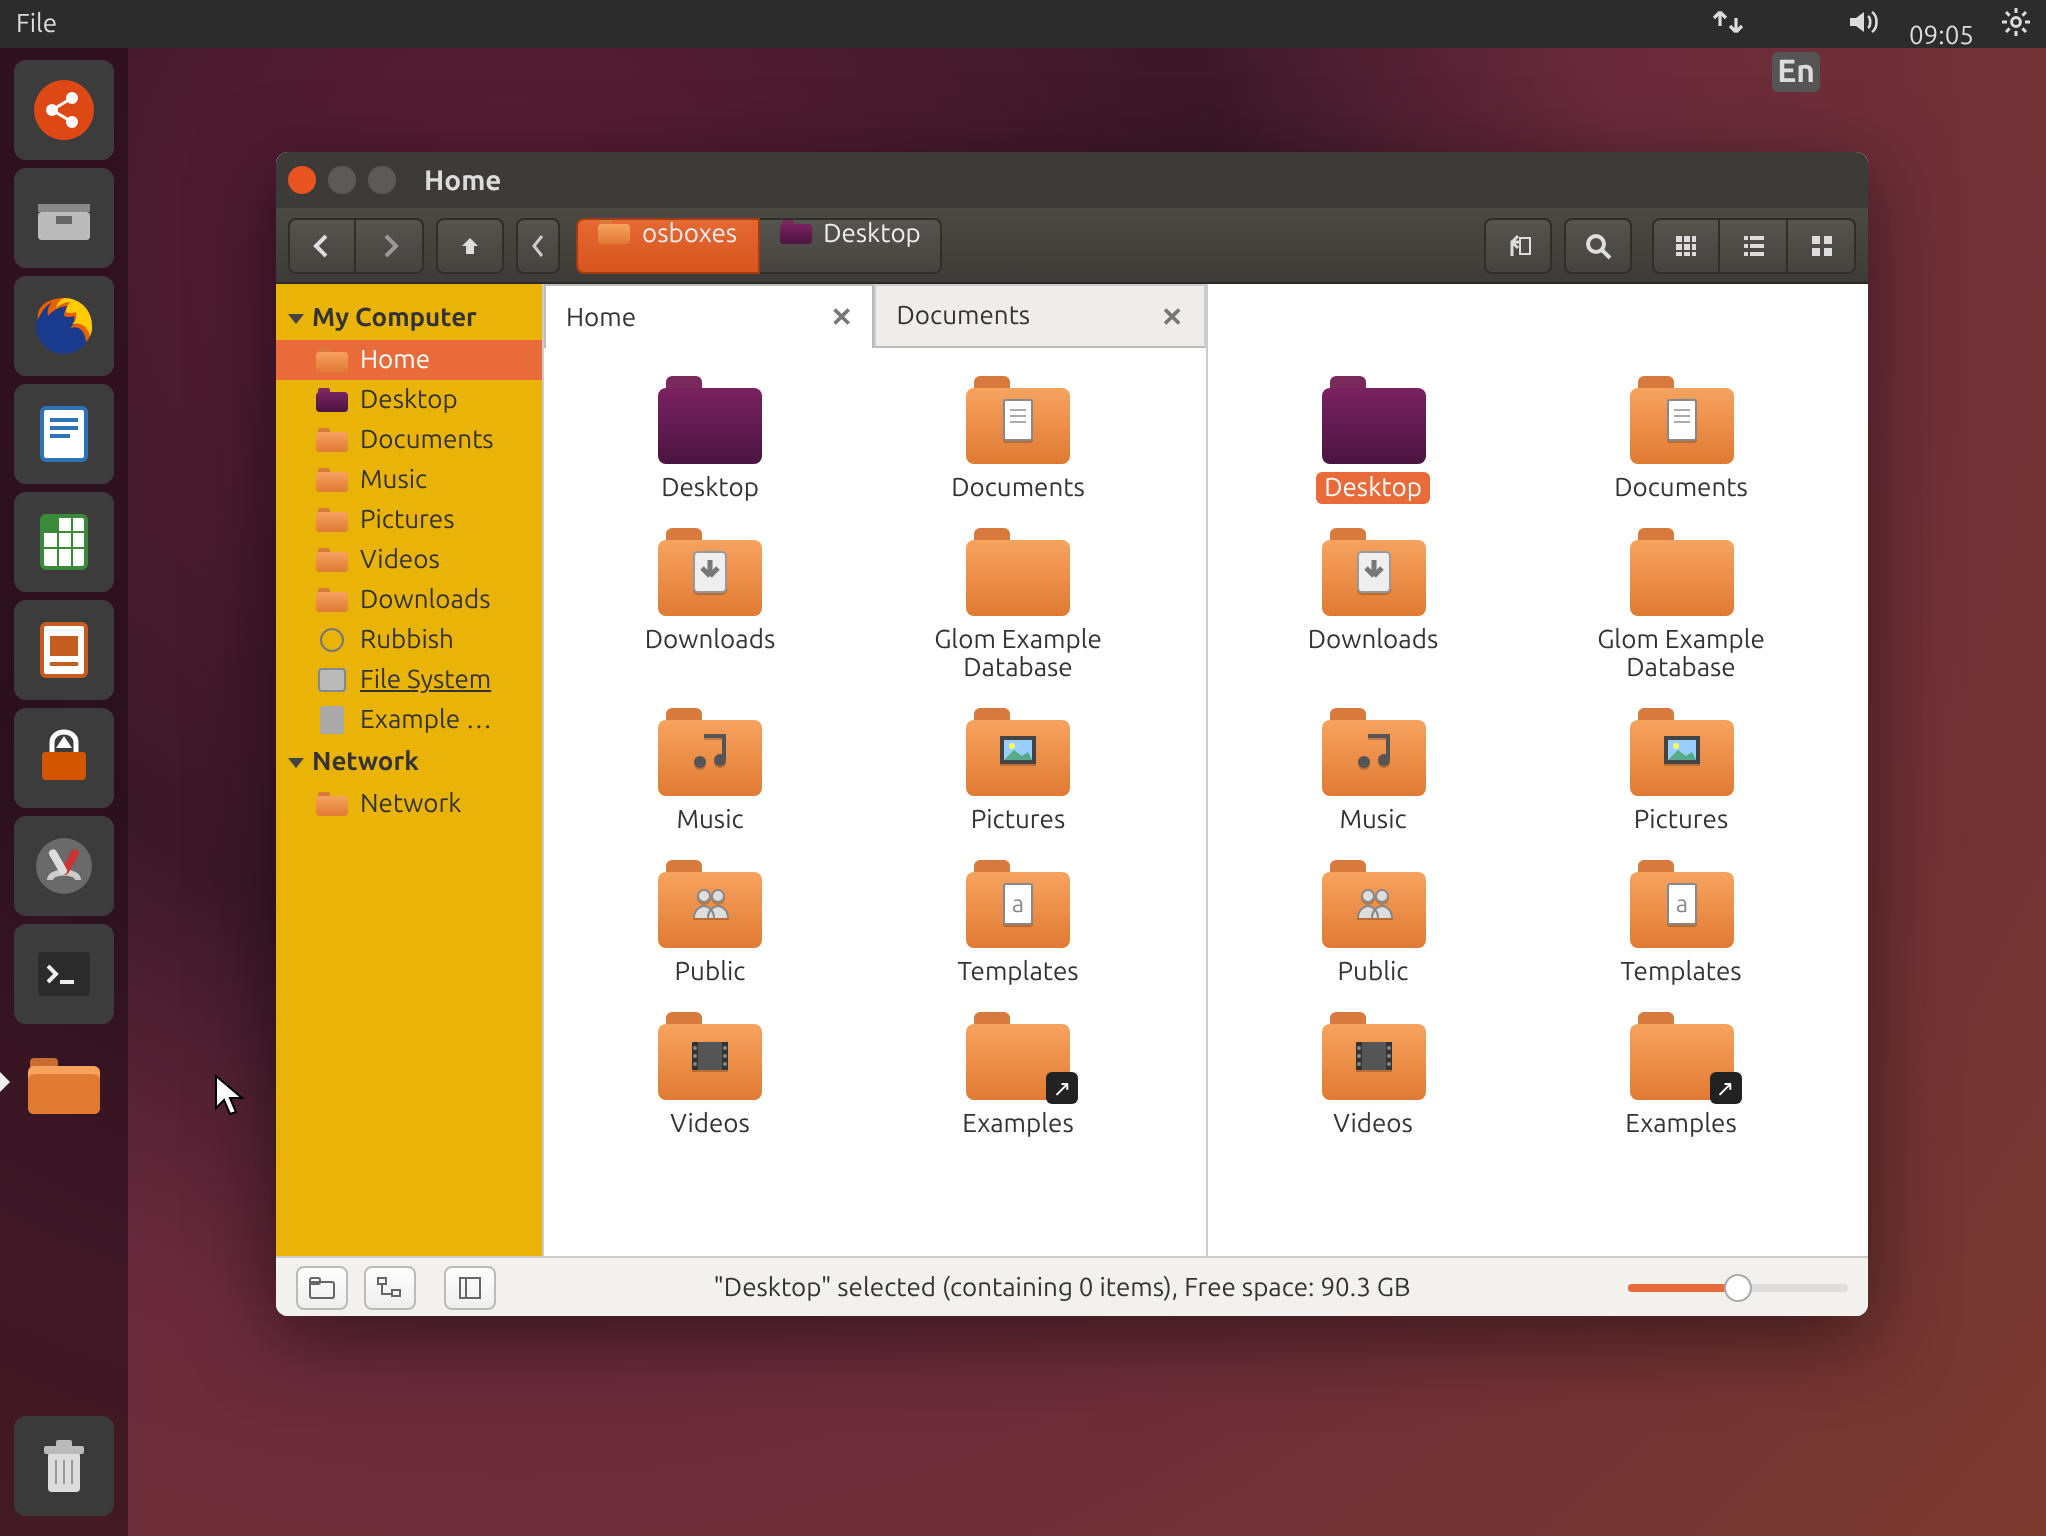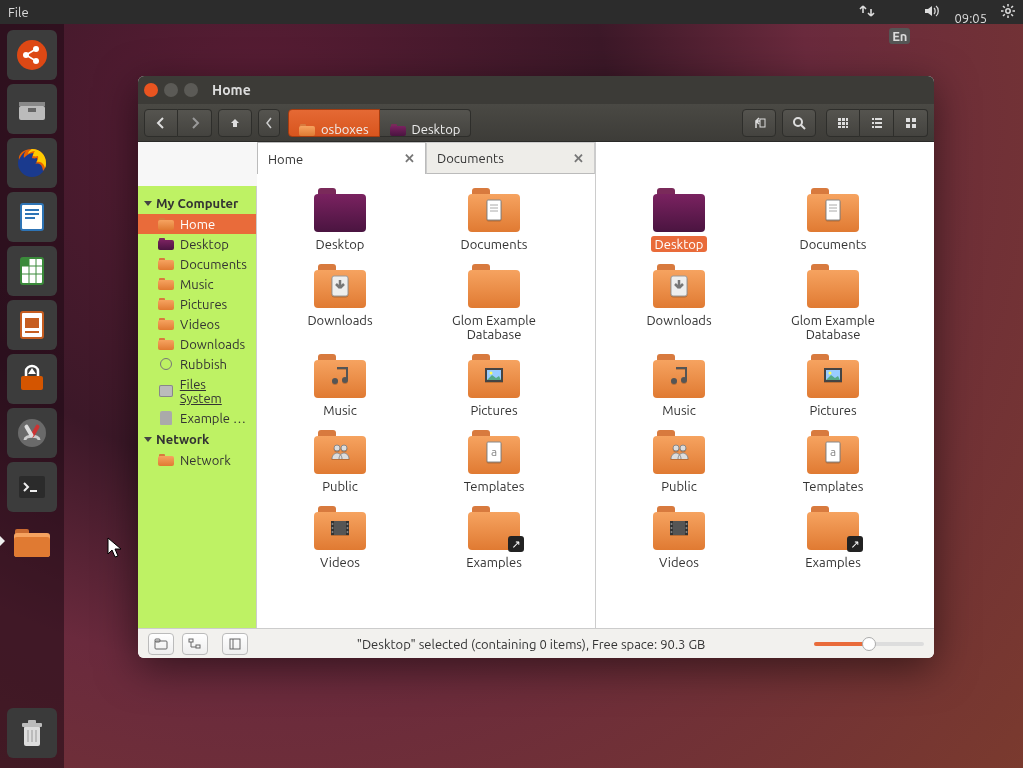"En" .lang-box { font-size: 13px -> 16px }
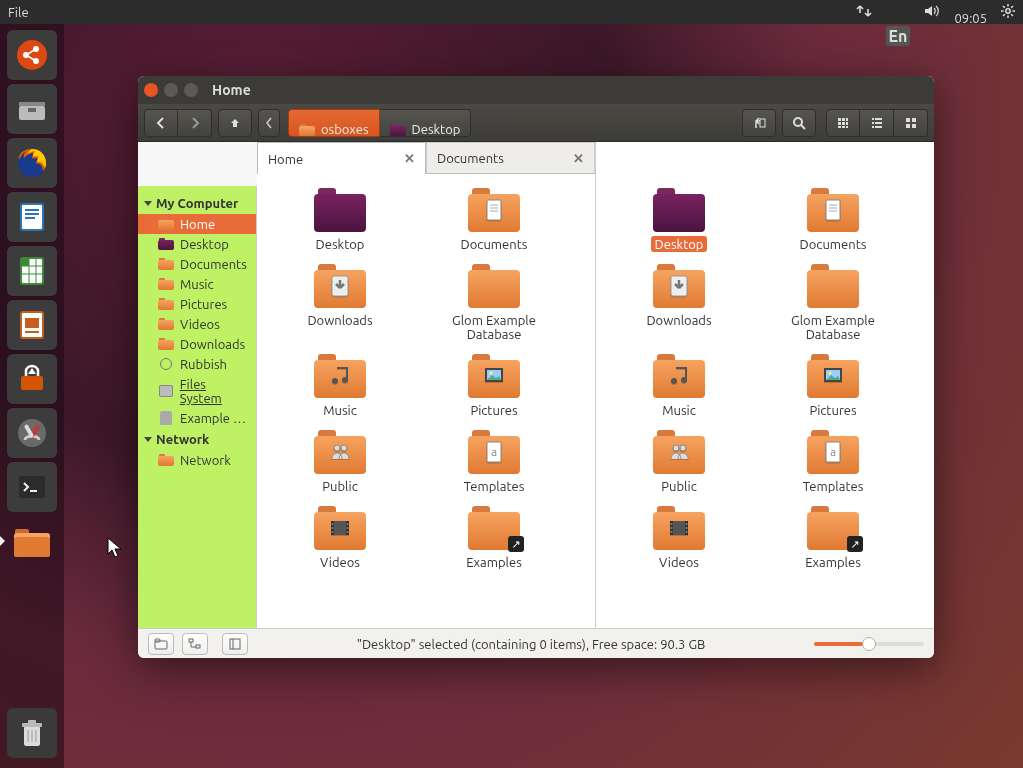"osboxes" .path-seg { align-items: flex-end -> flex-start }
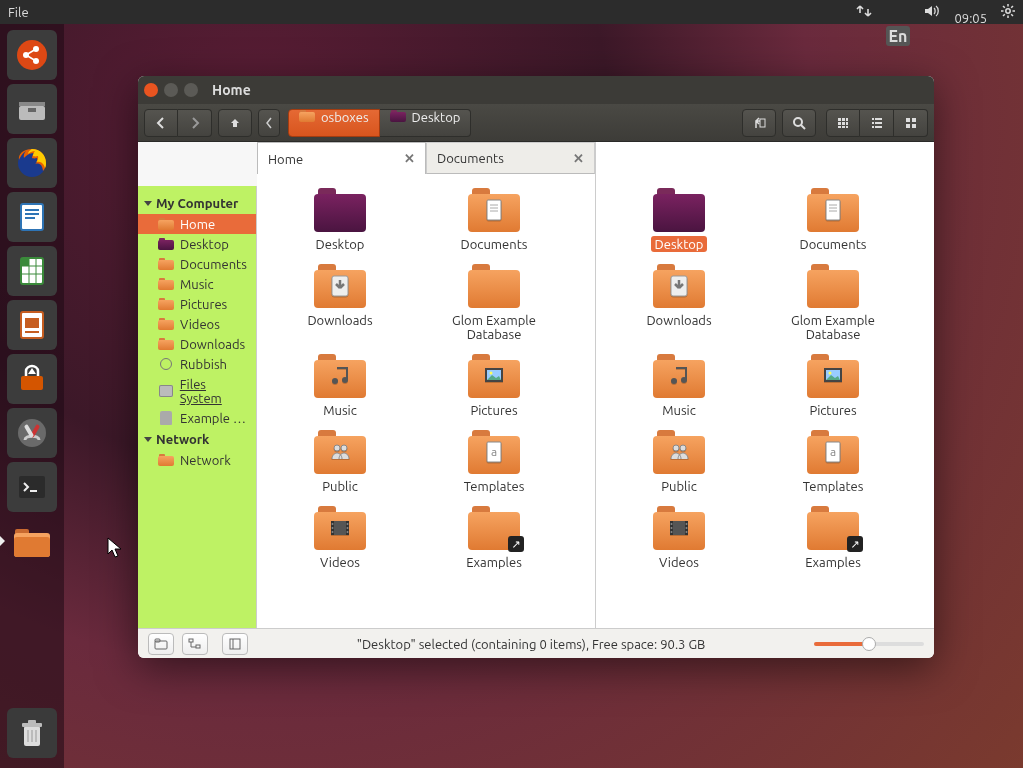"My Computer" .sidebar { background: #bef264 -> #eab308; margin-top: 44px -> none; width: 119px -> 134px }
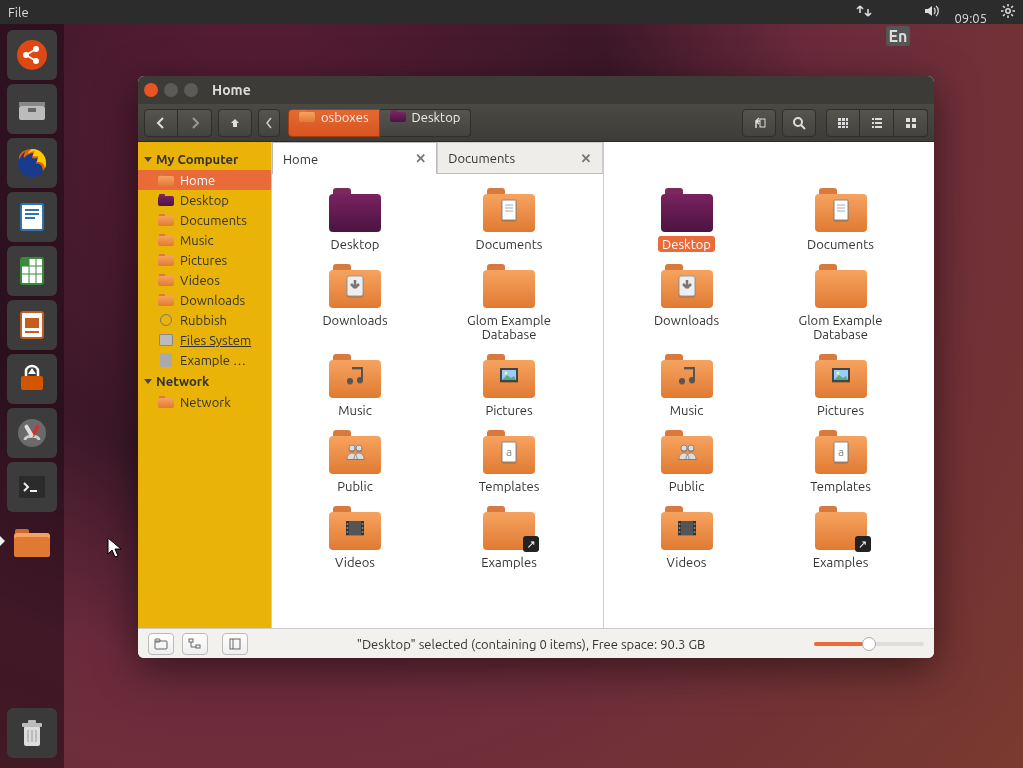"Files System" span { text: Files -> File }
